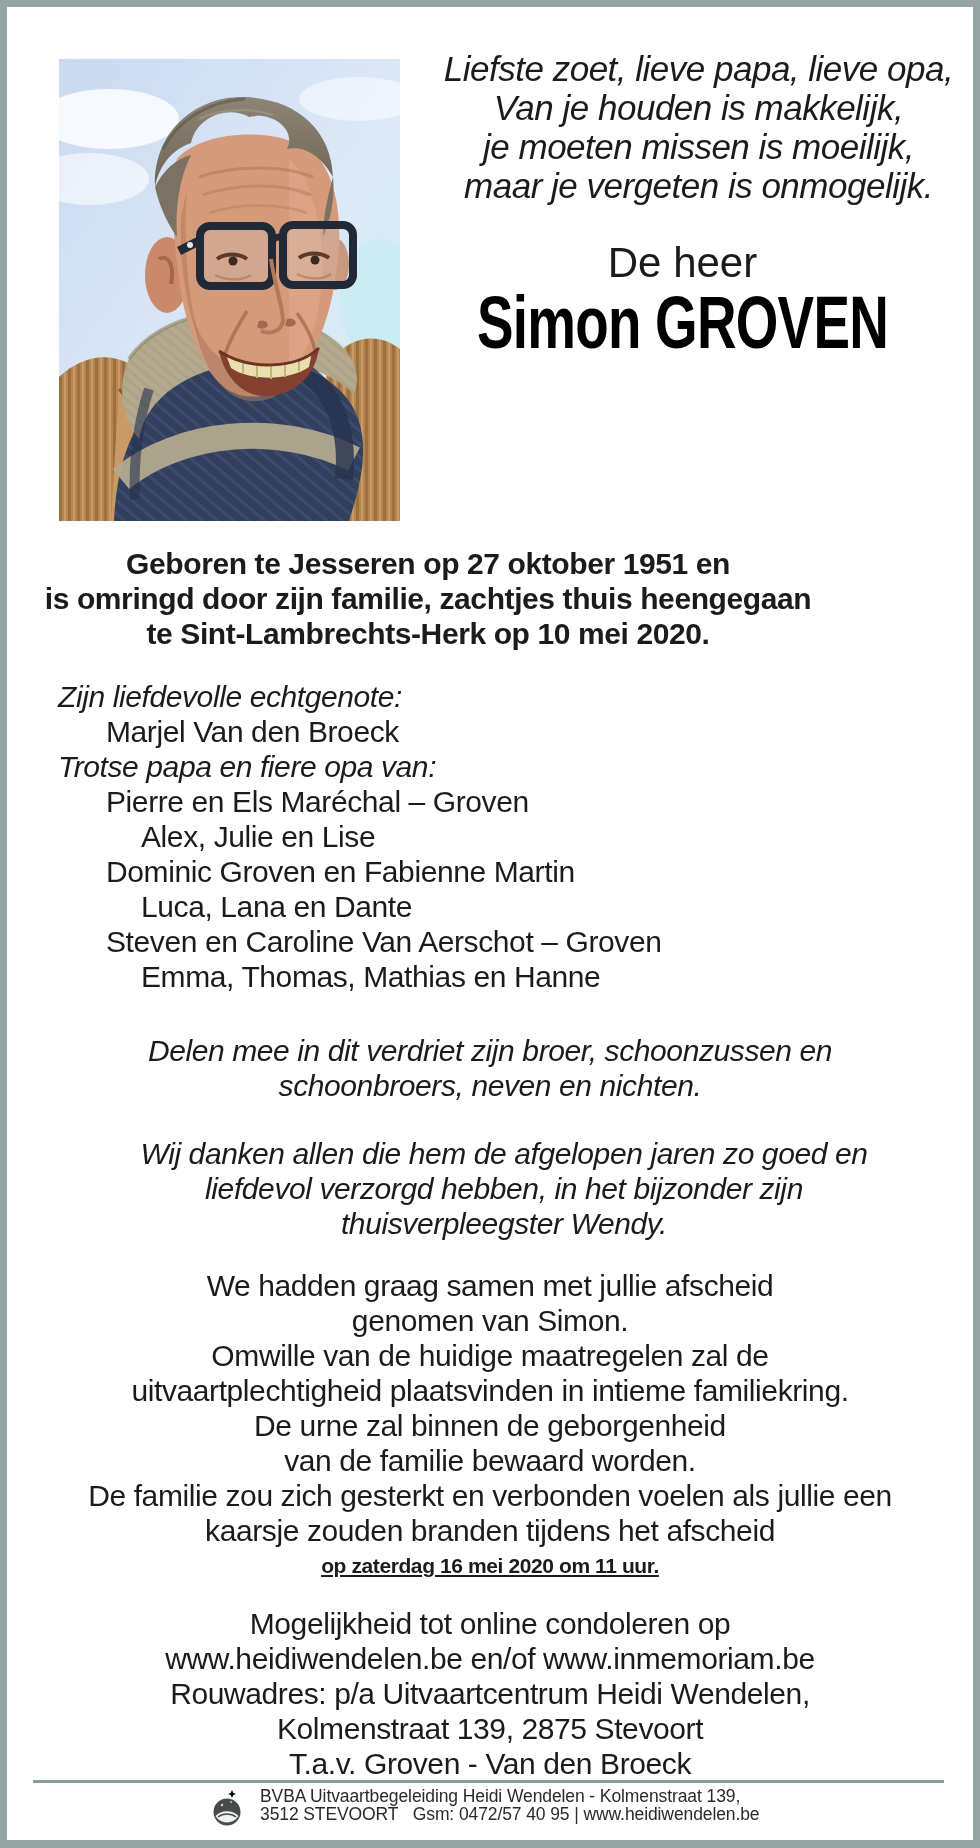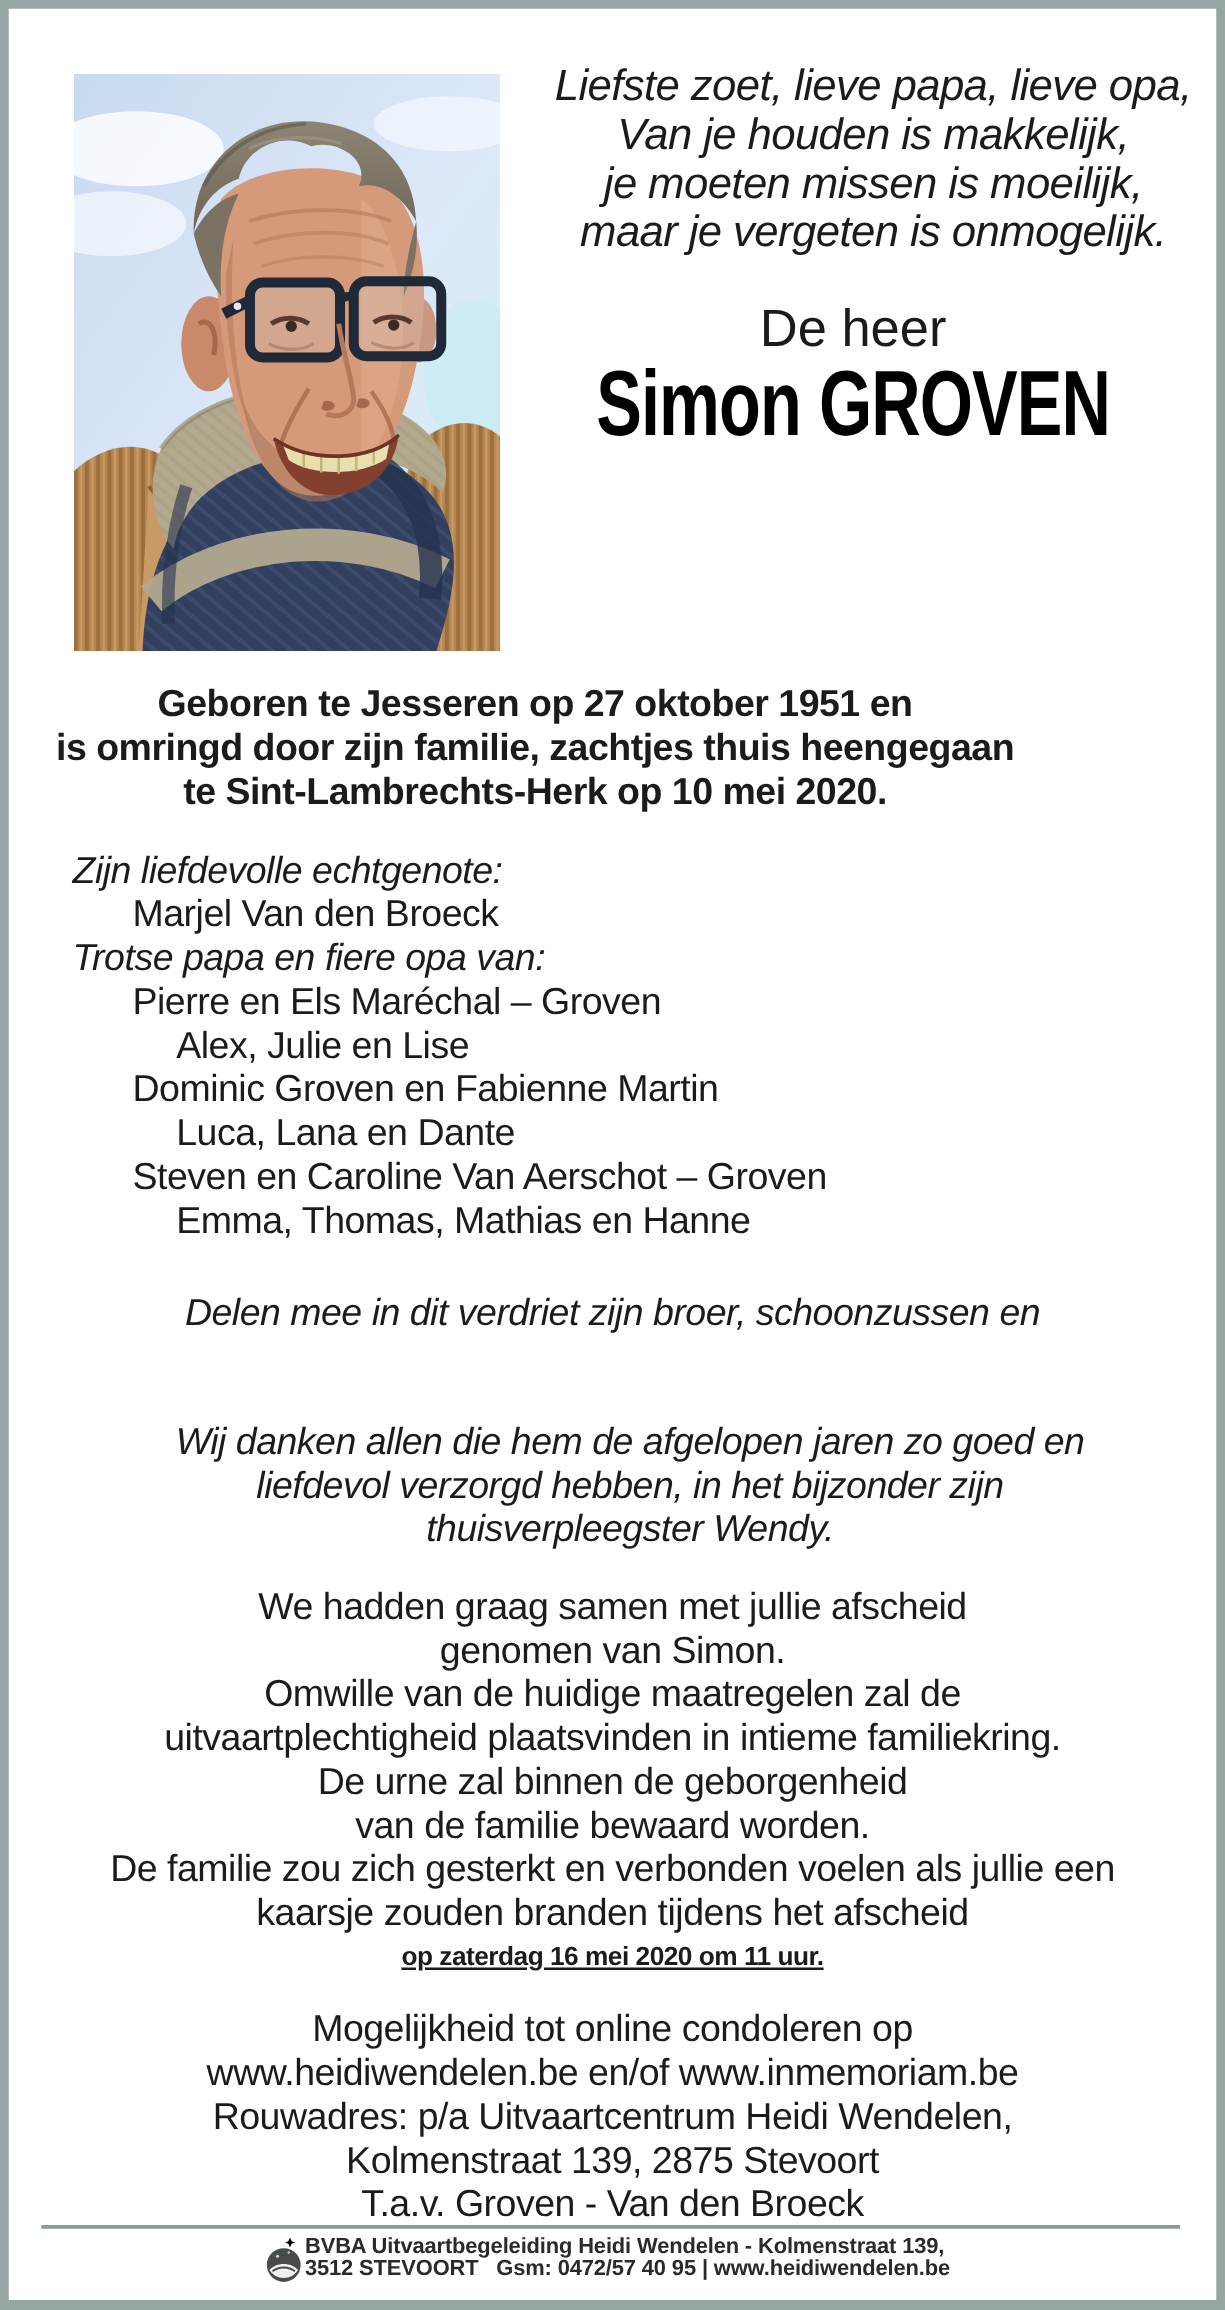"schoonbroers, neven en nichten." div { html: none -> <div>schoonbroers, neven en nichten.</div> }
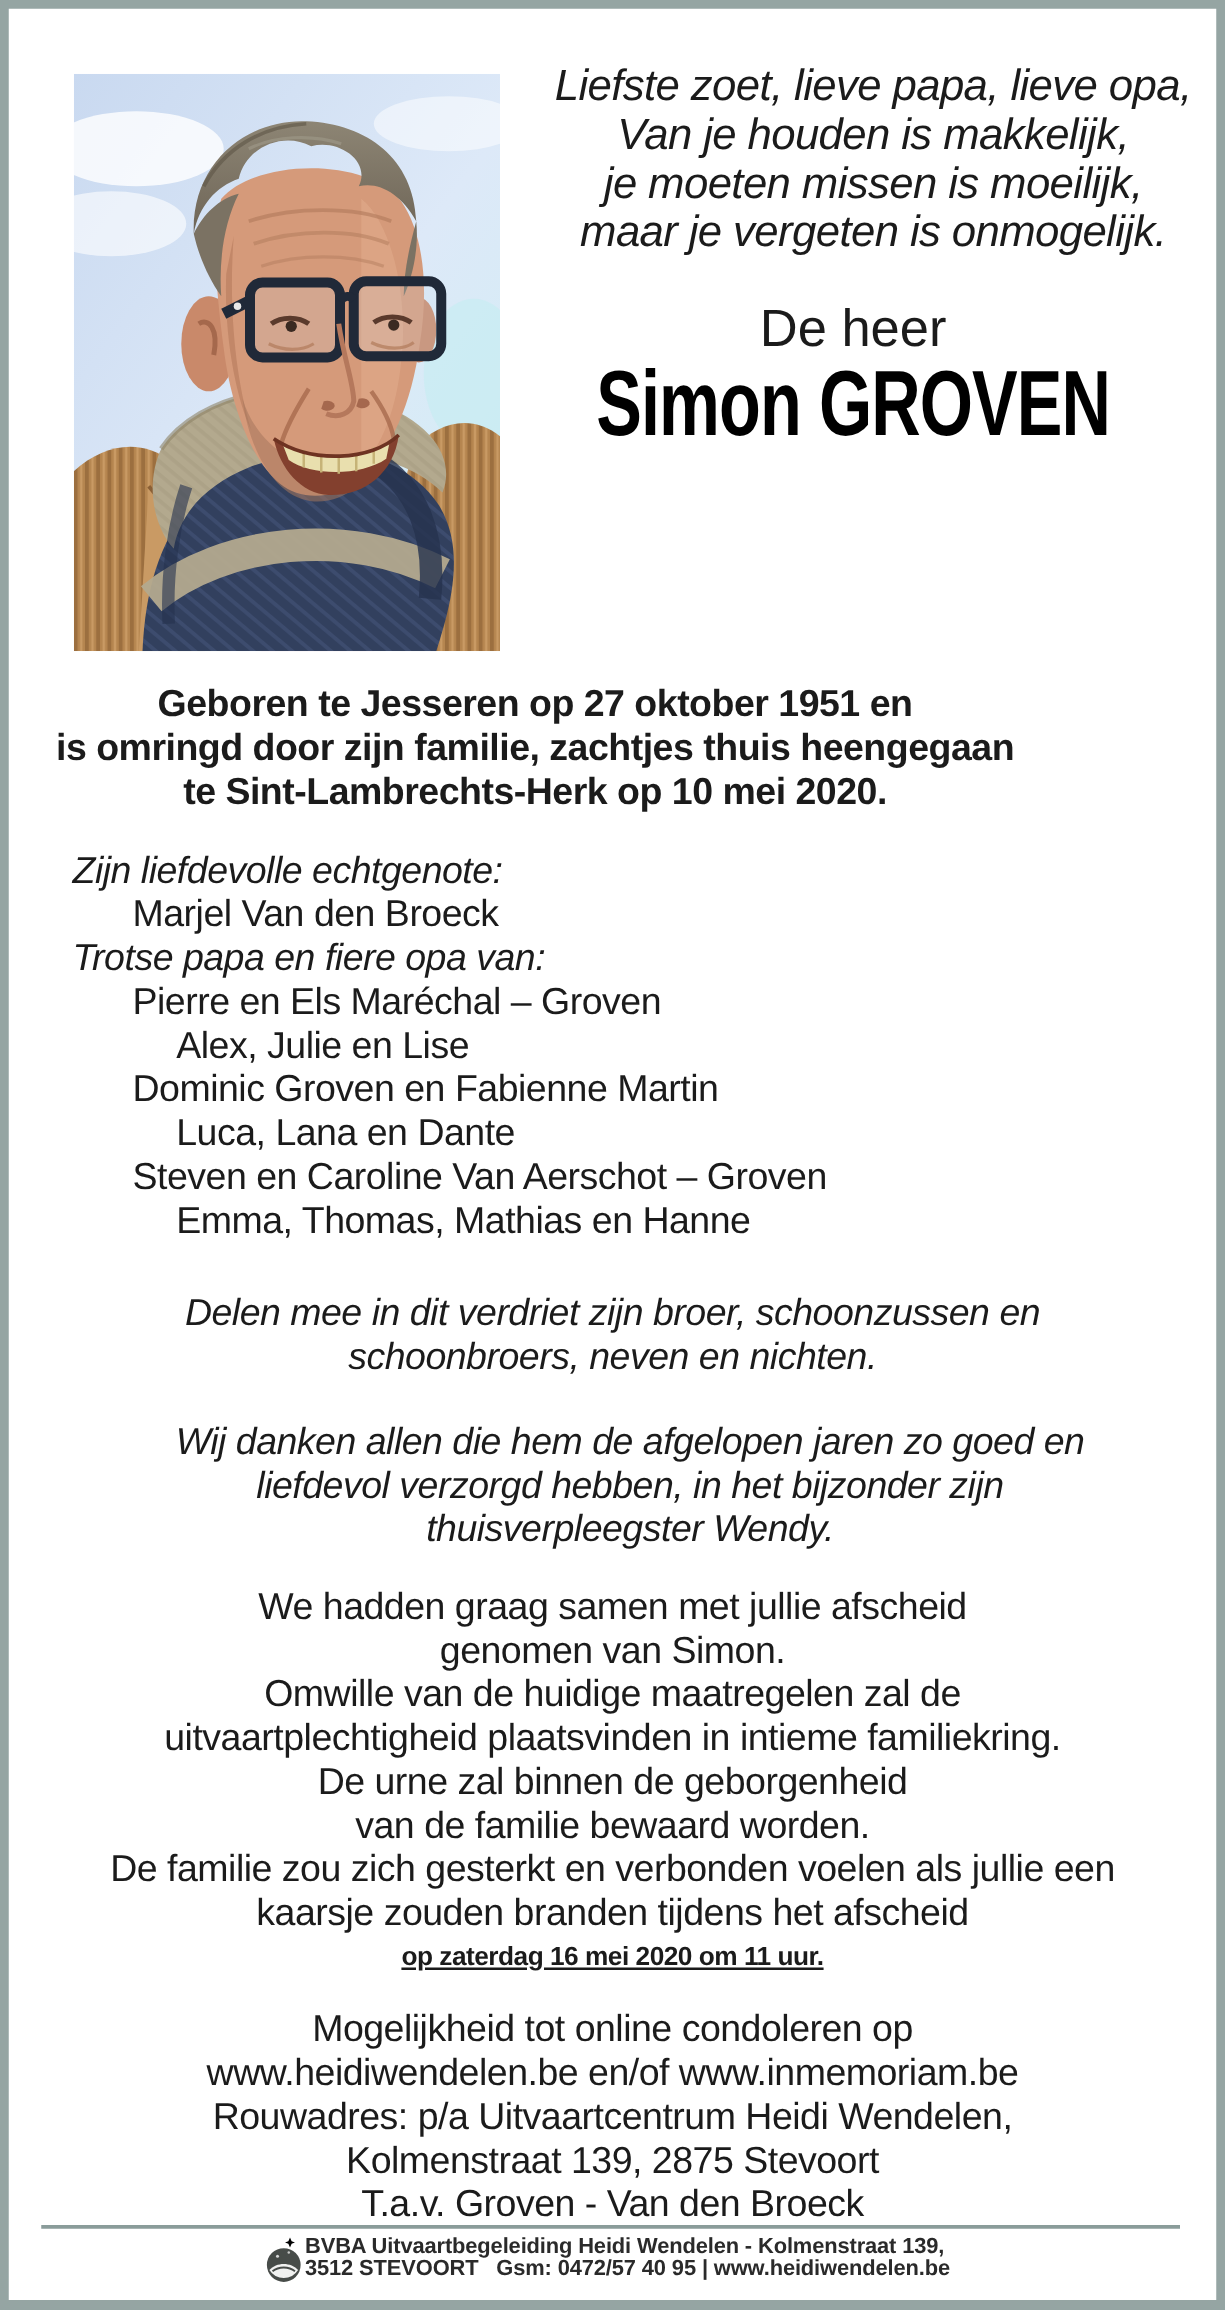"BVBA Uitvaartbegeleiding Heidi Wendelen" div.footer-text { font-weight: bold -> none; margin-left: 32px -> 48px }
